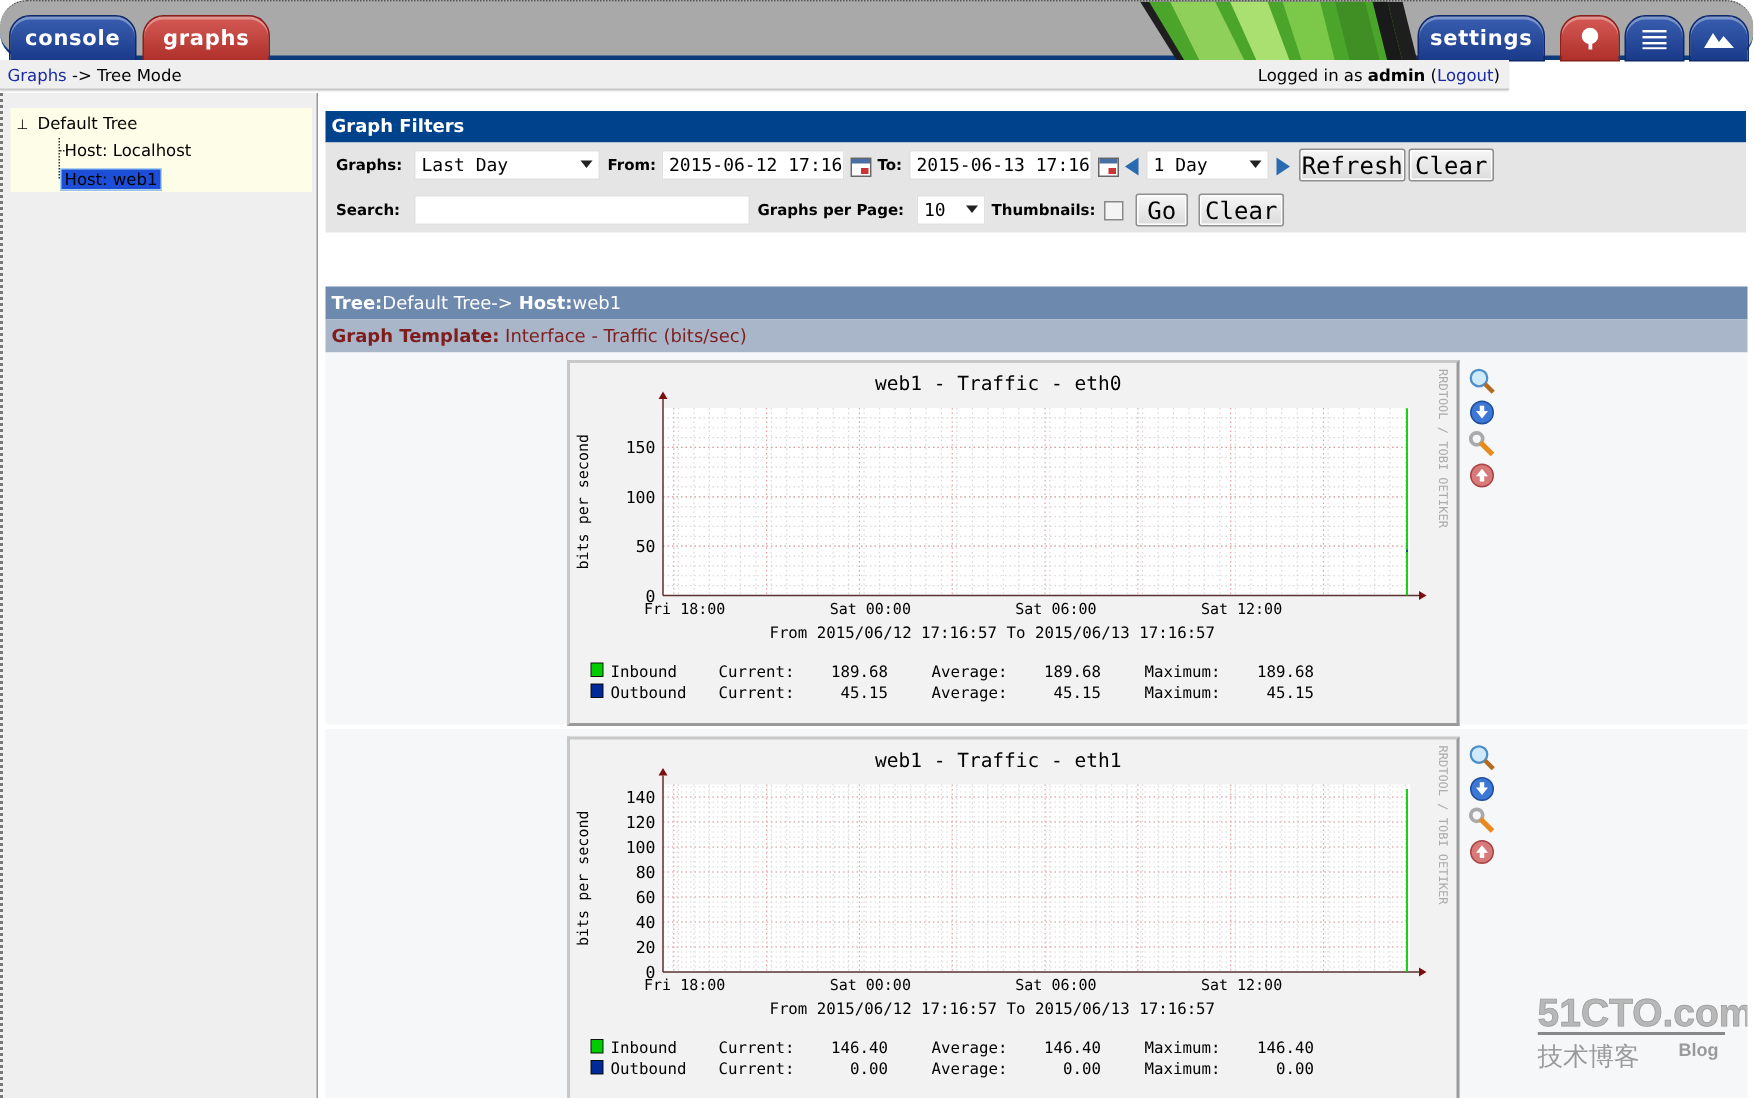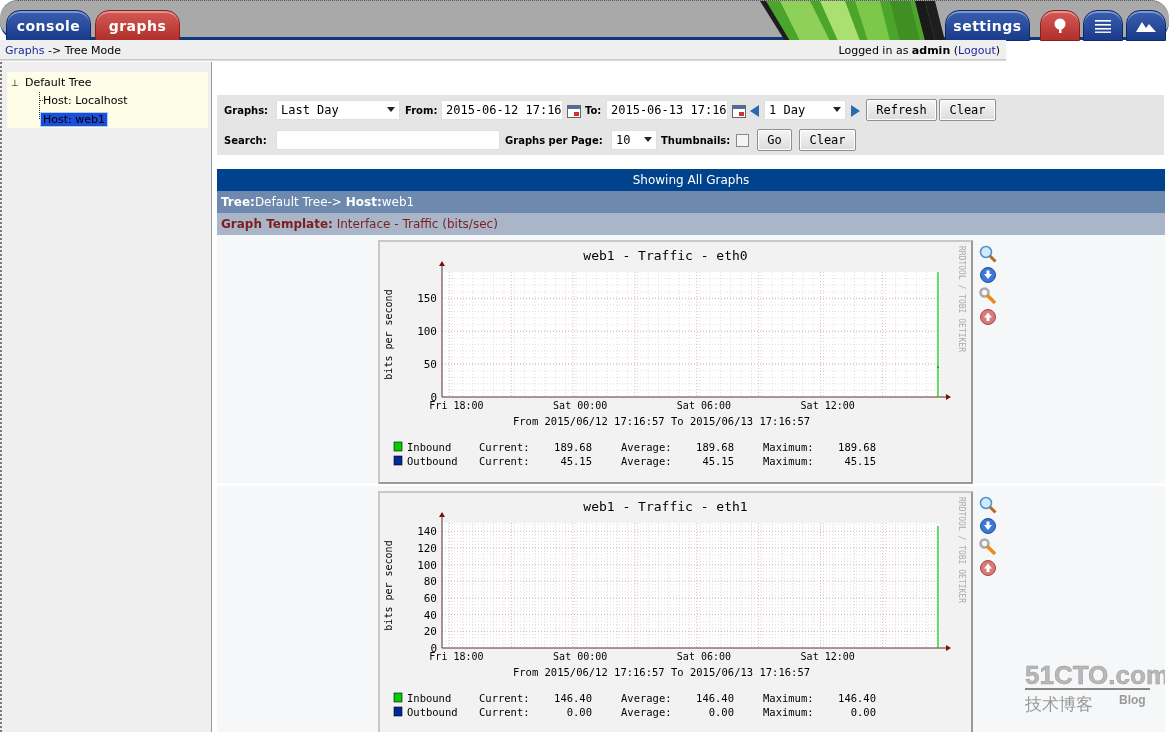"Graph Filters" div.filters-header { html: none -> <div>Graph Filters</div> }
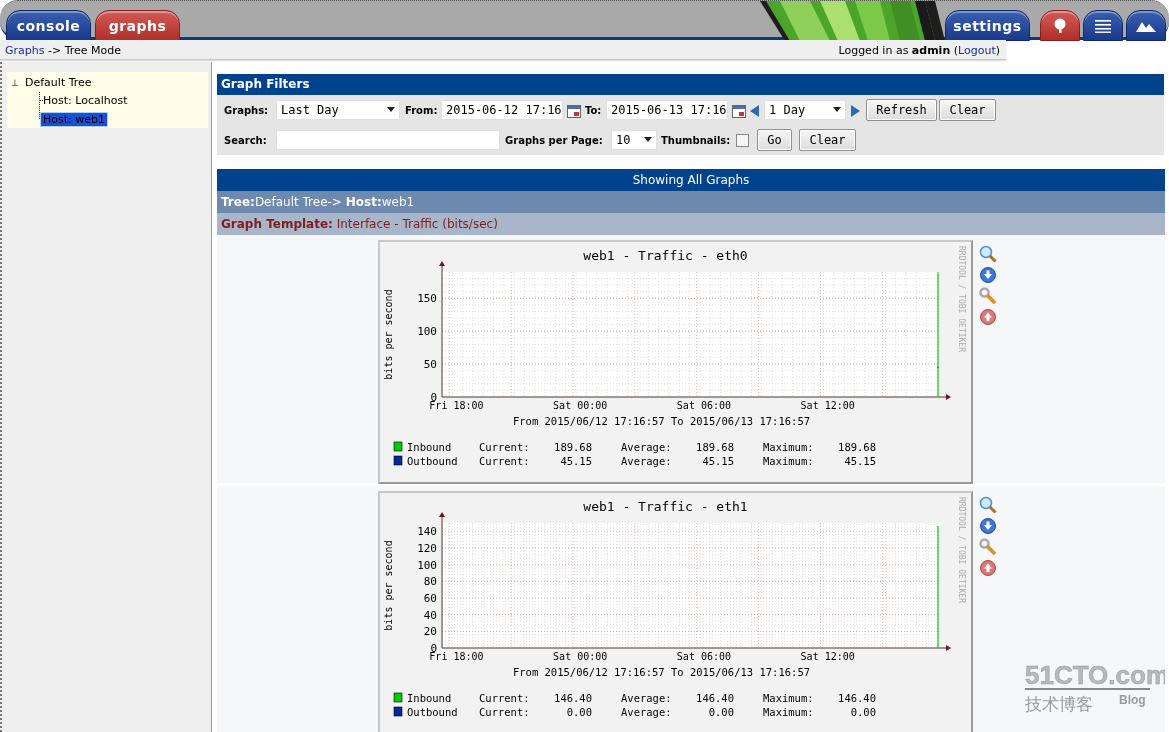"Refresh" .btn { font-size: 12px -> 16px }
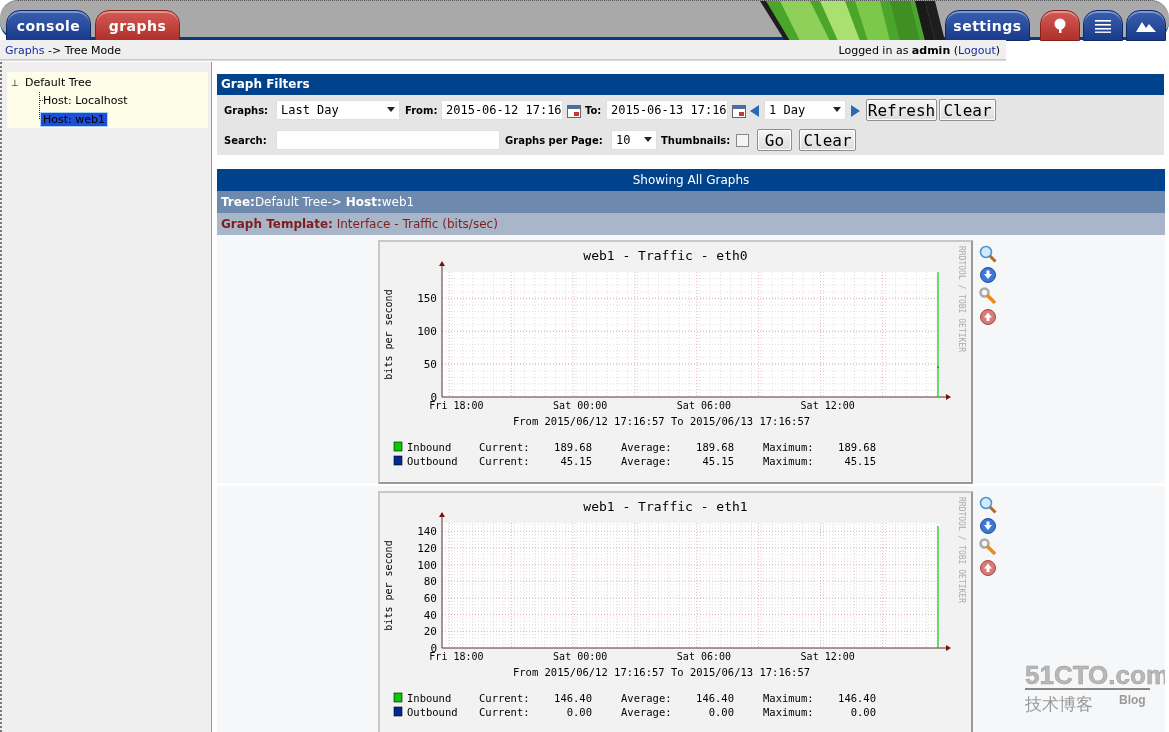"Showing All Graphs" div.showing-bar { html: <div>Showing All Graphs</div> -> none }
